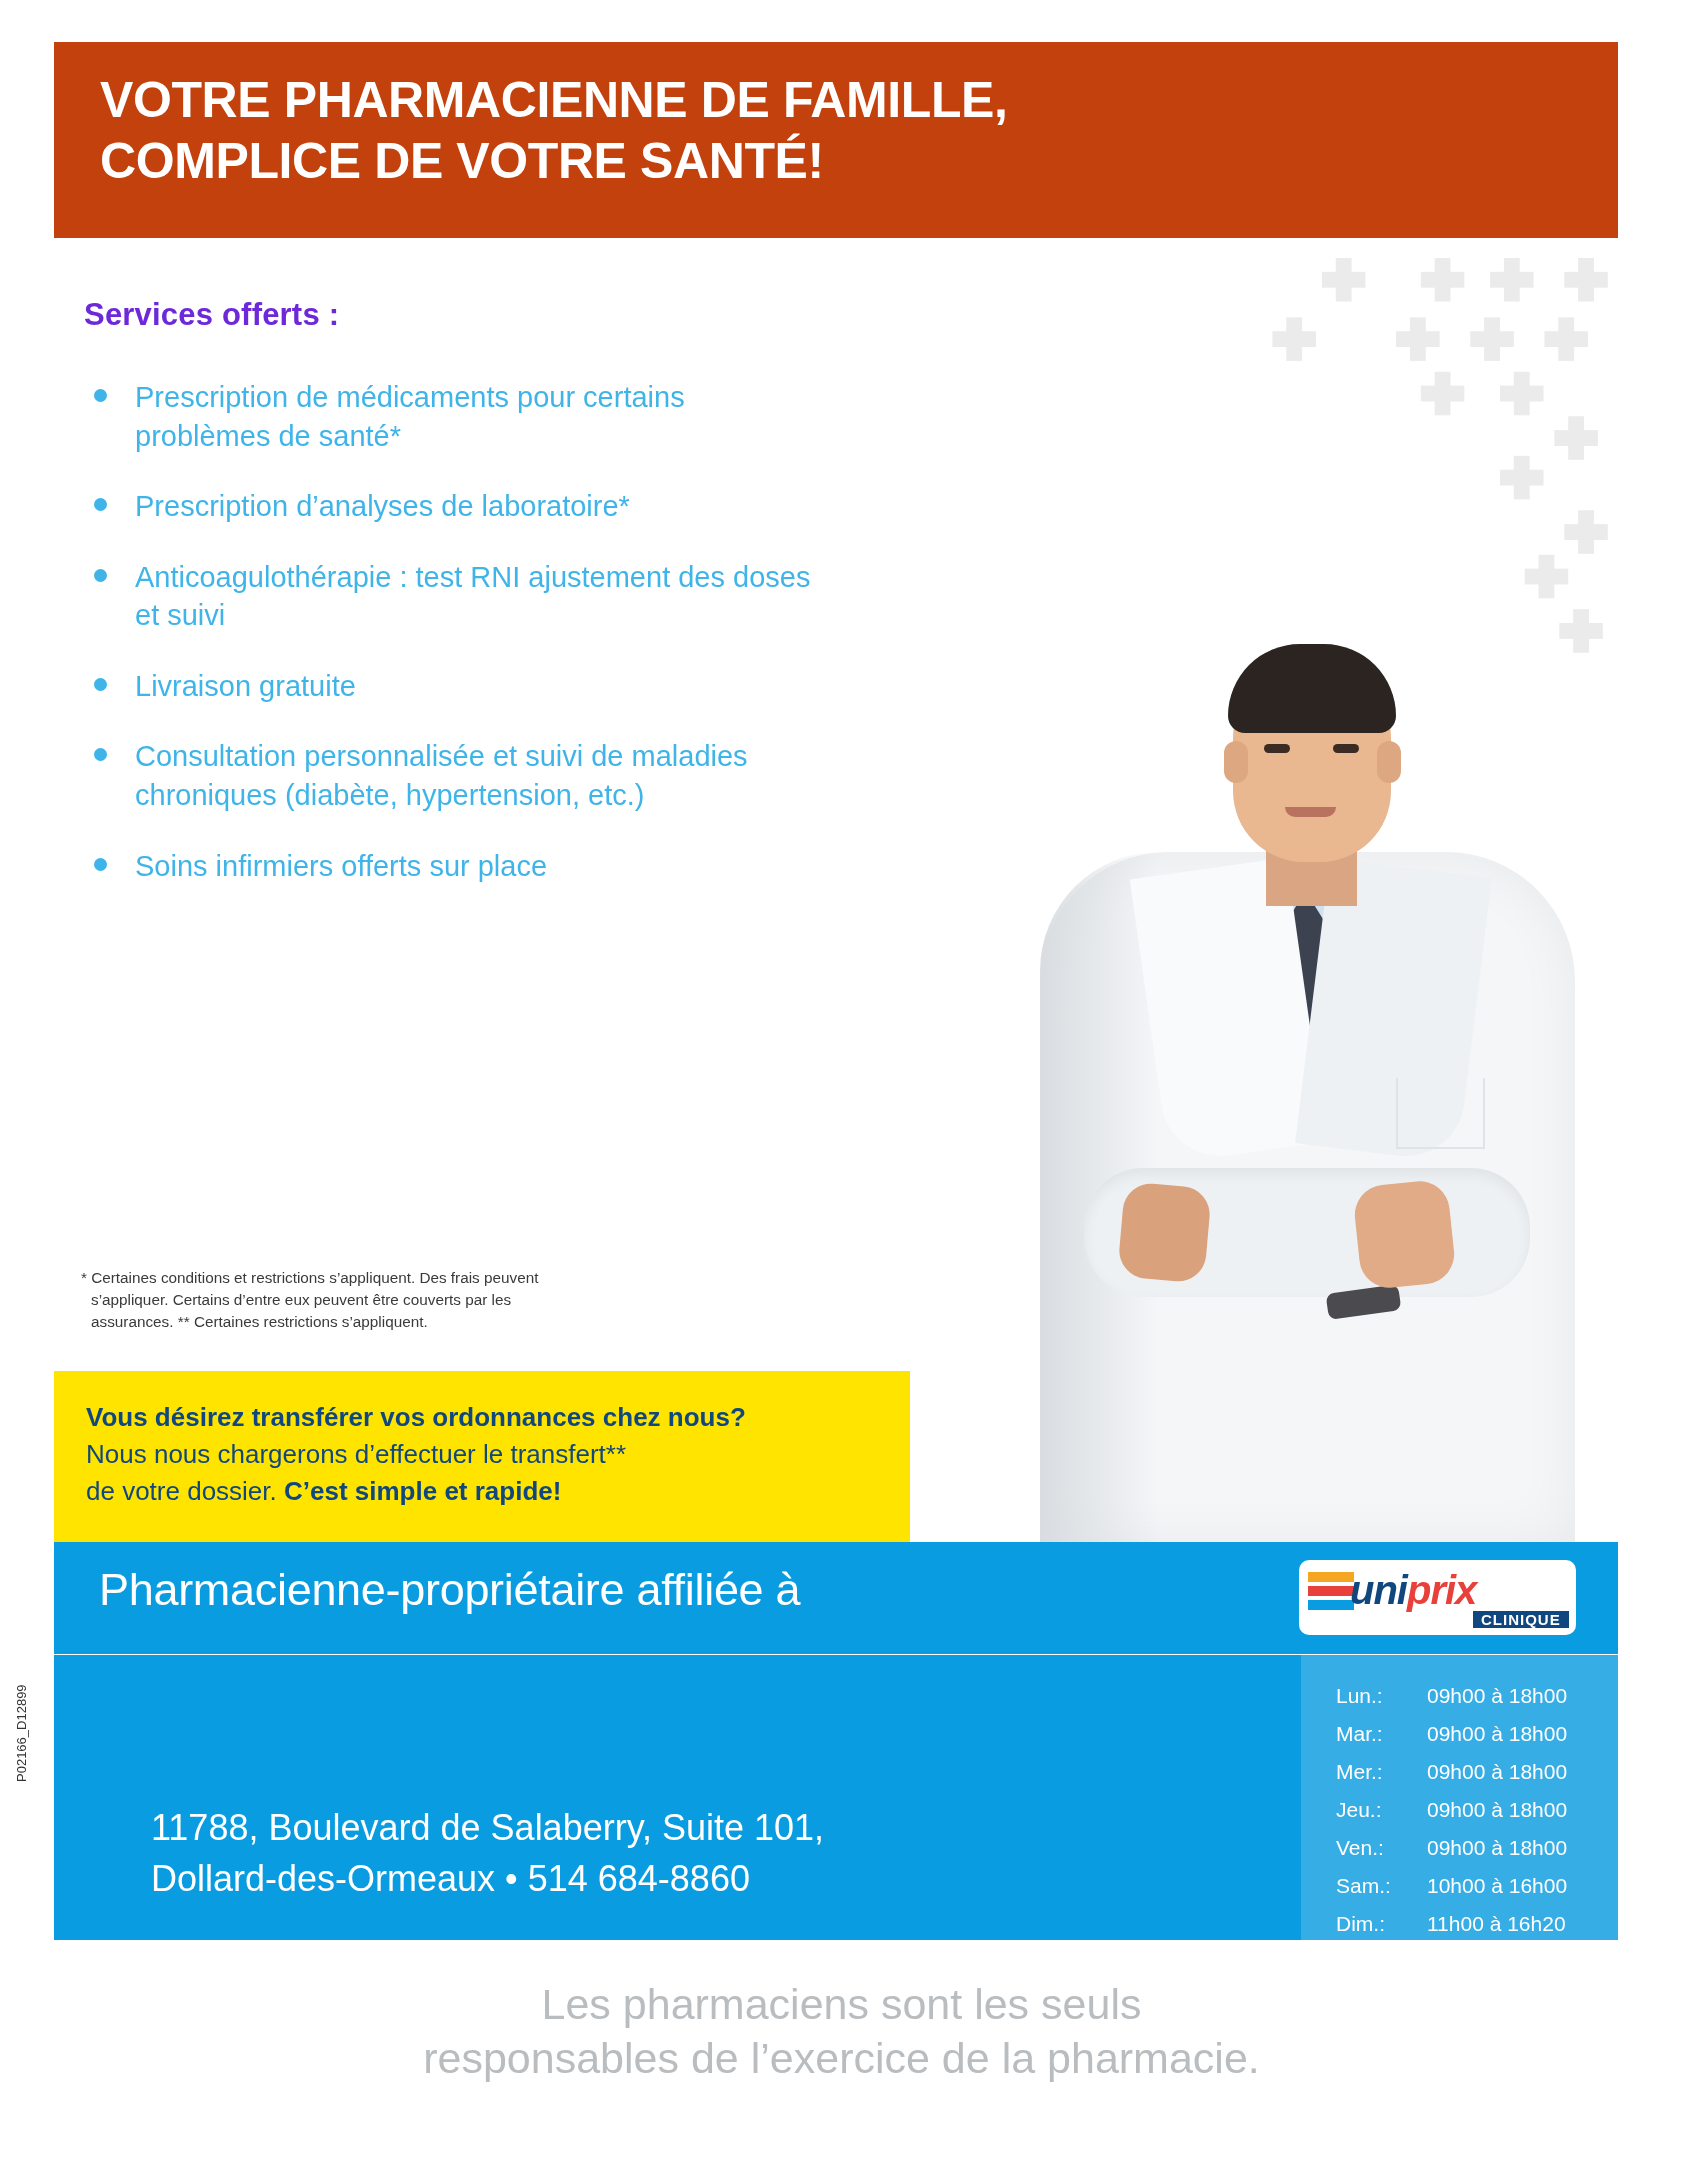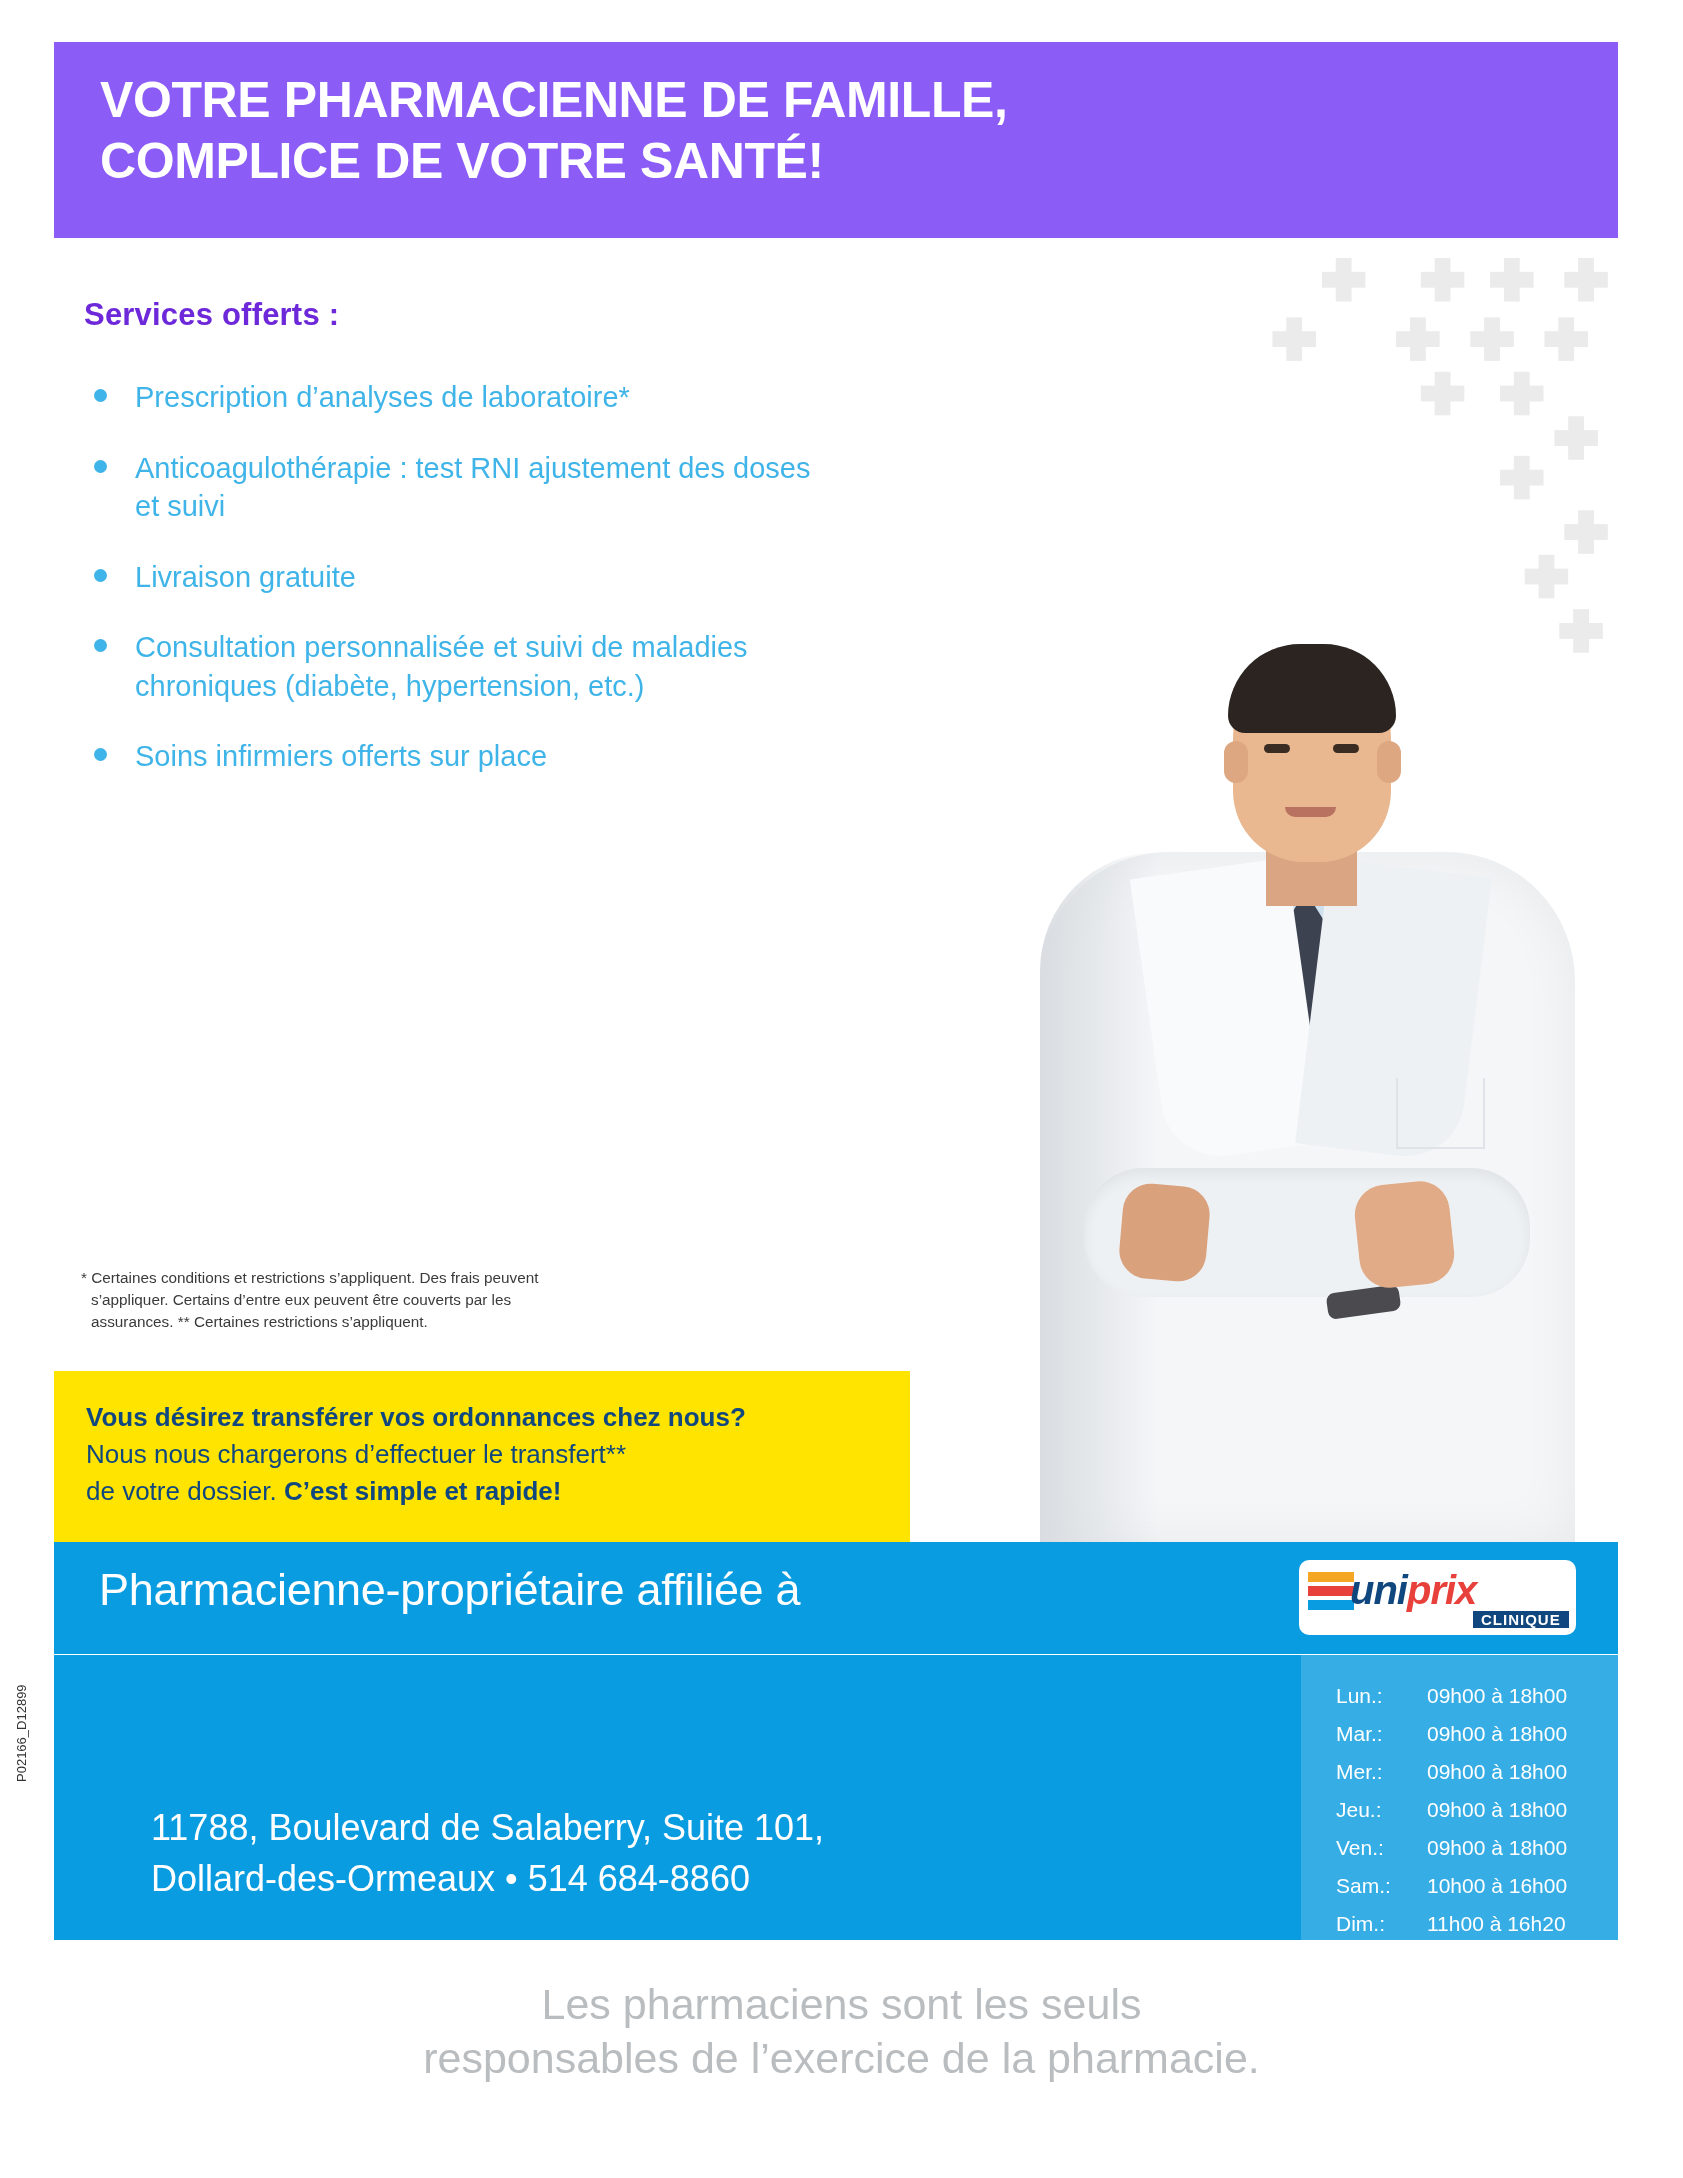"VOTRE PHARMACIENNE DE FAMILLE," .header-banner { background: #8b5cf6 -> #c2410c }
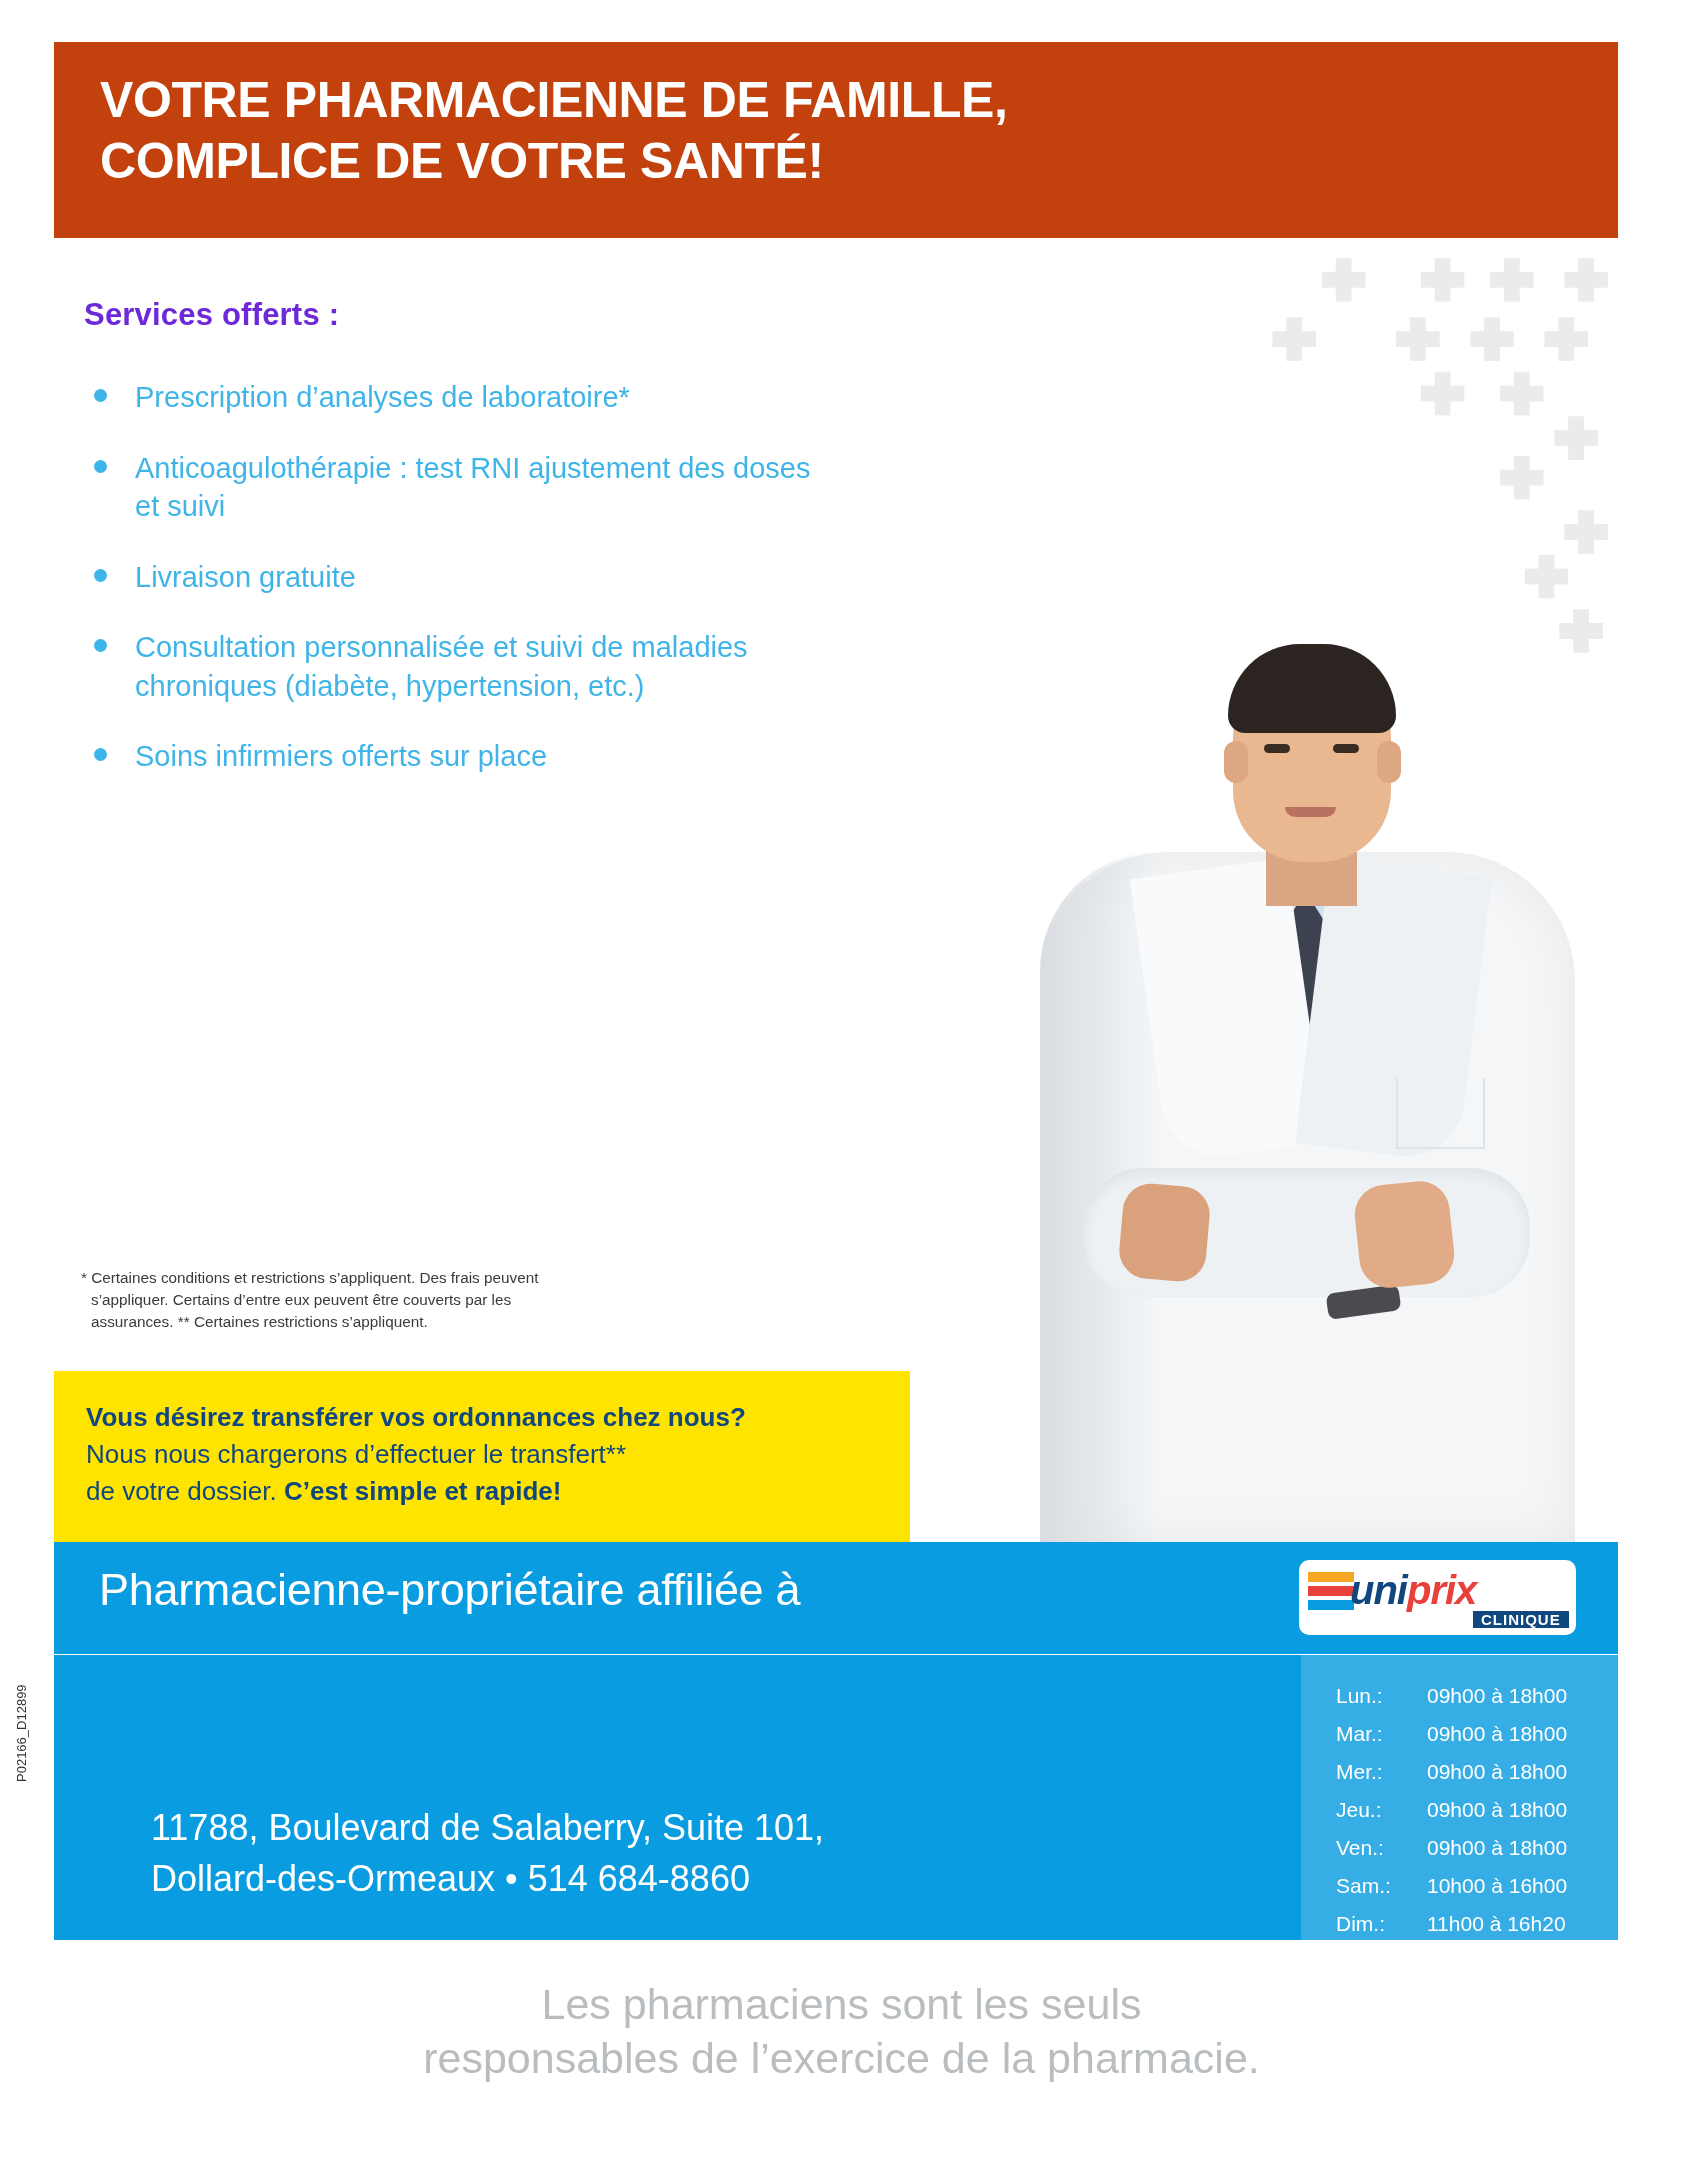"Prescription de médicaments pour" li { html: none -> <li> <span></span> <span>Prescription de médicaments pour certains problèmes de santé*</span> </li> }
